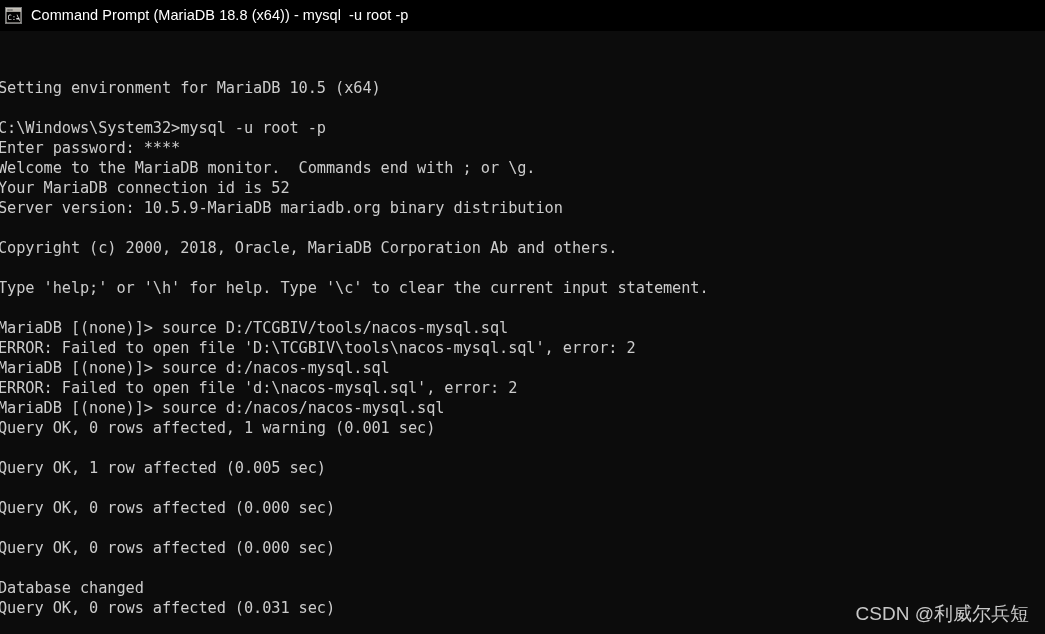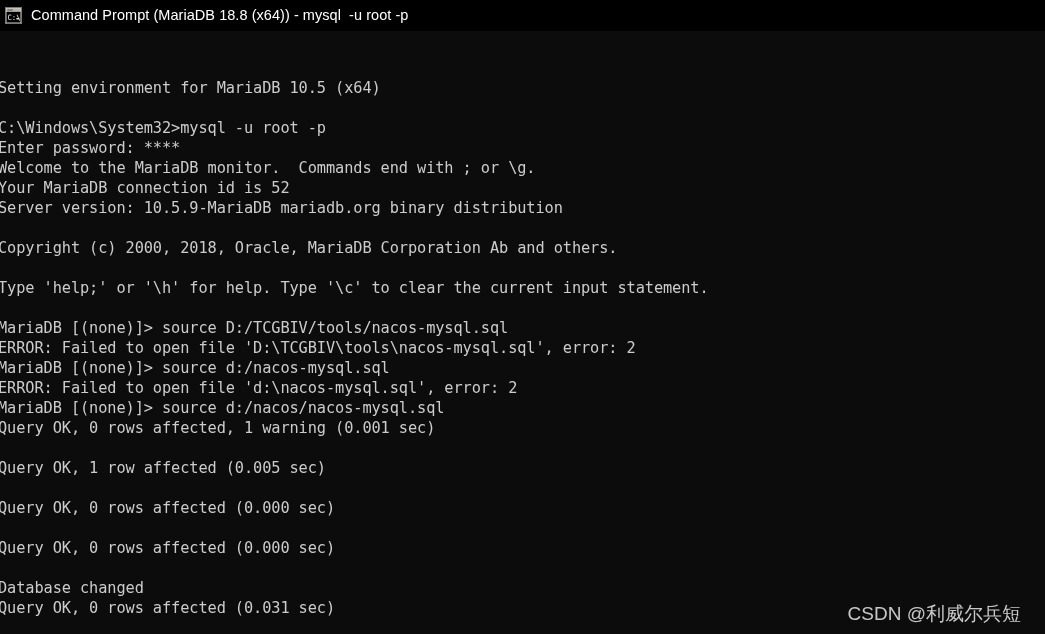"CSDN @利威尔兵短" #watermark { right: 24px -> 16px }
